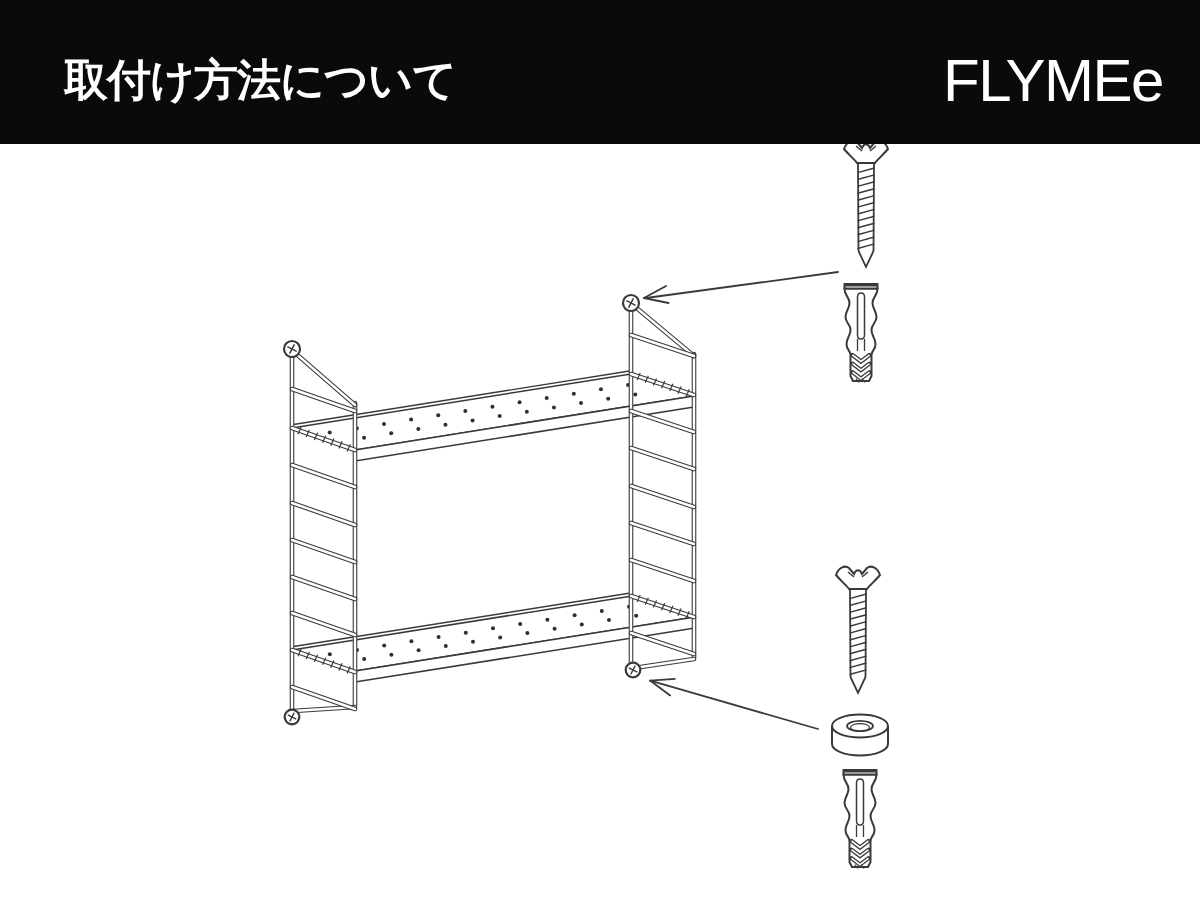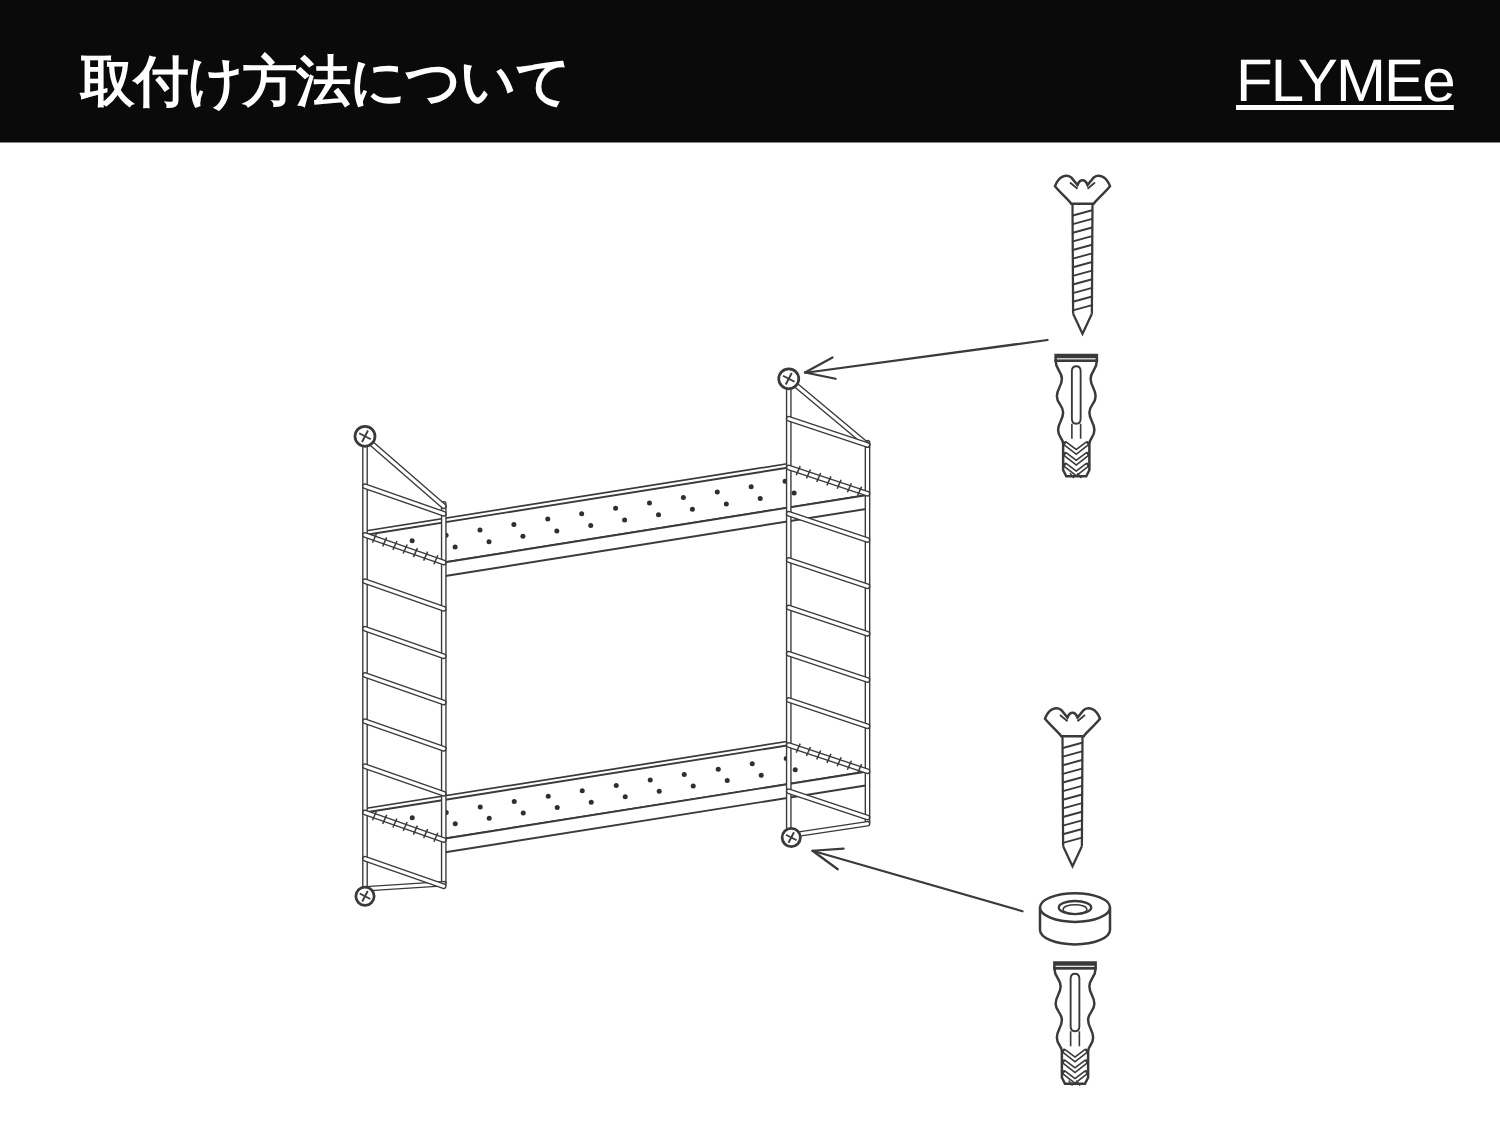"取付け方法について" .topbar { height: 114px -> 144px }
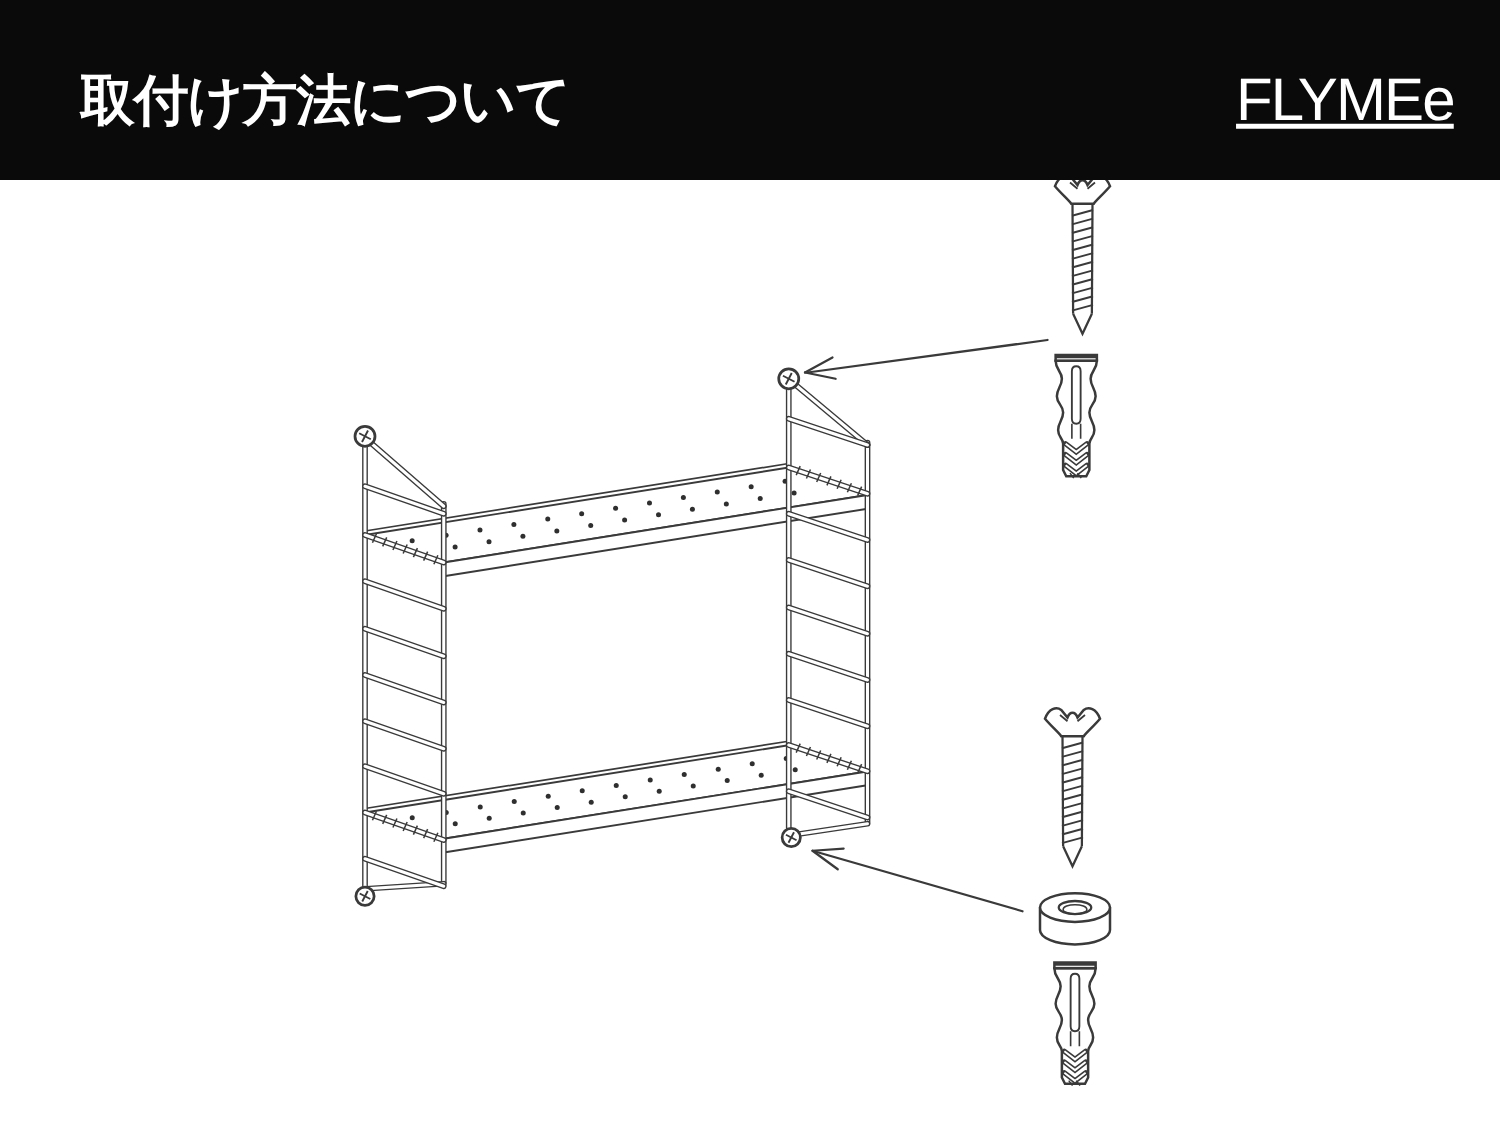"FLYMEe" .logo { font-size: 48px -> 60px; text-decoration: underline -> none }
